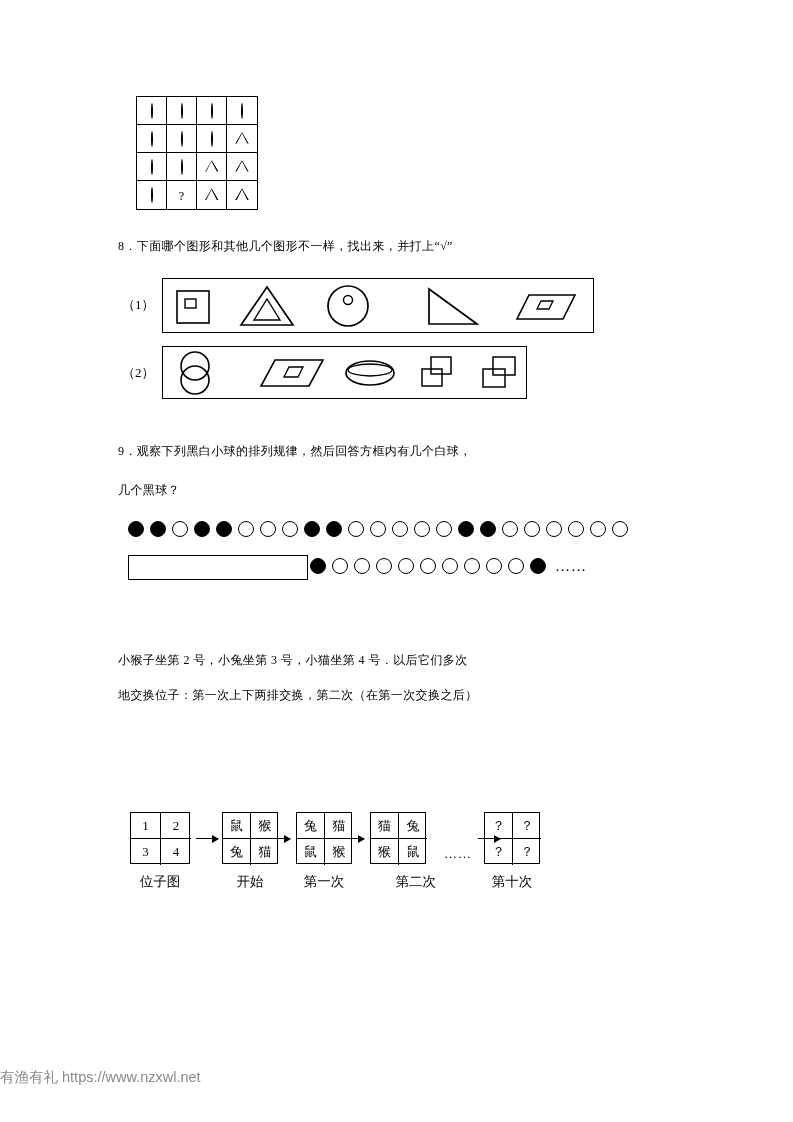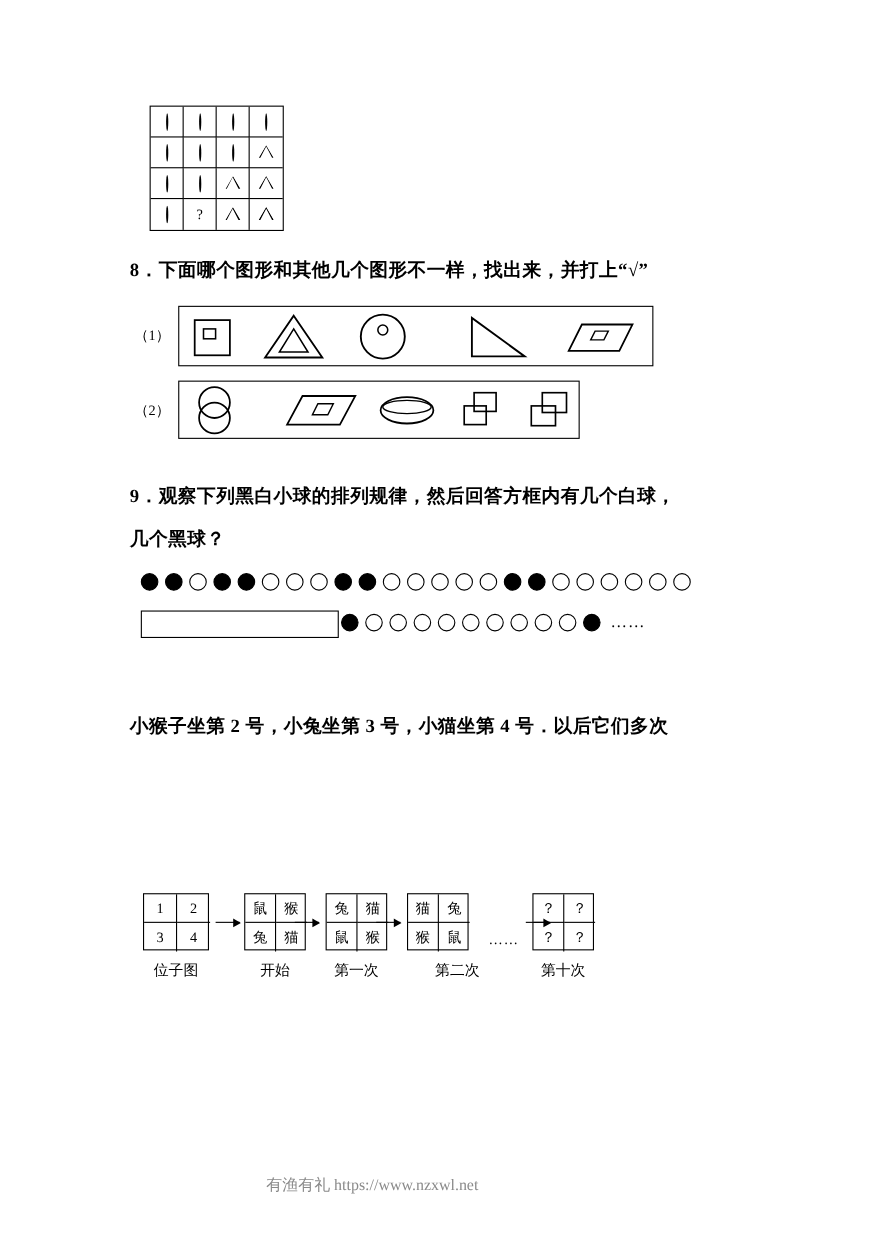"8．下面哪个图形和其他几个图形不一样，找出来，并打上“√”" .qline { font-size: 17px -> 12px; font-weight: bold -> none }
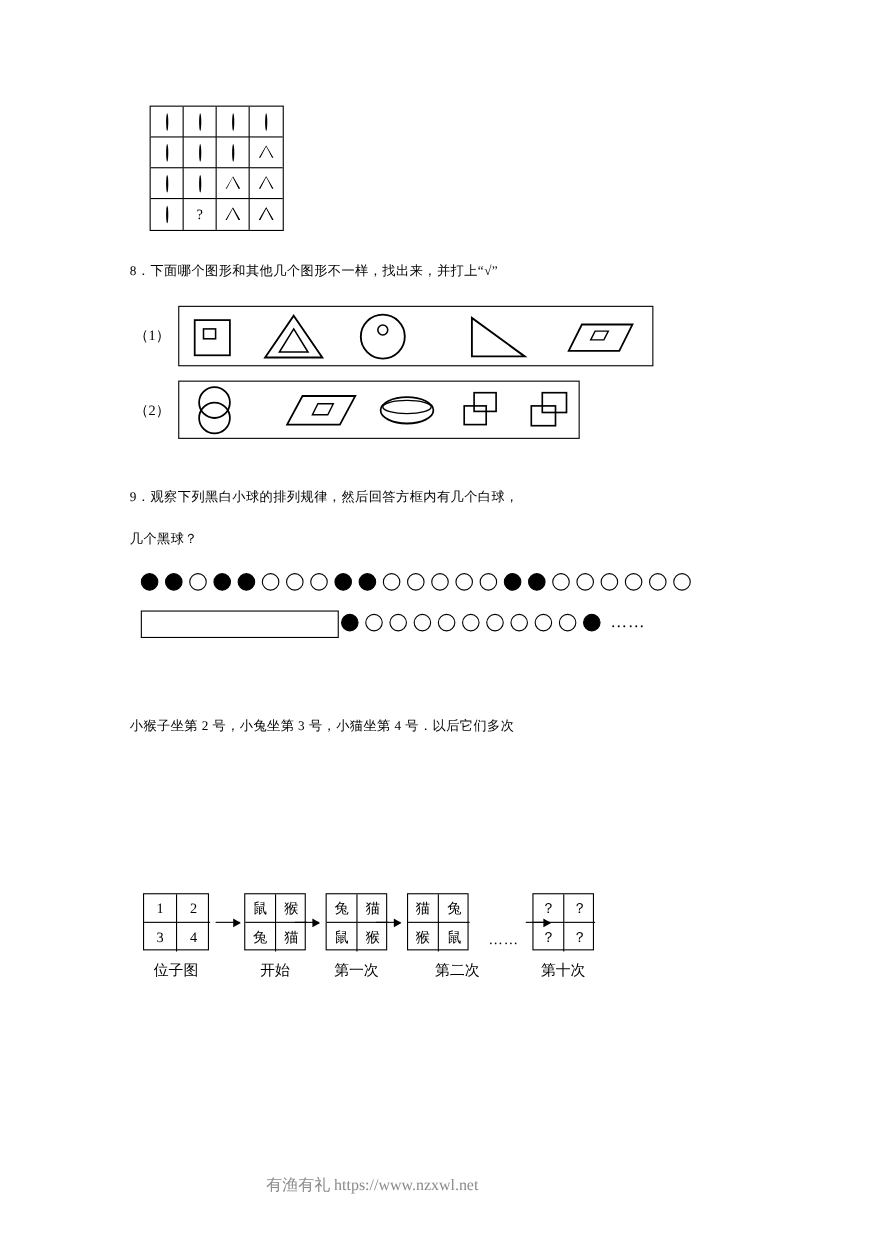"地交换位子：第一次上下两排交换，第二次（在第一次交换之后）" div.qline { html: none -> <div>地交换位子：第一次上下两排交换，第二次（在第一次交换之后）</div> }
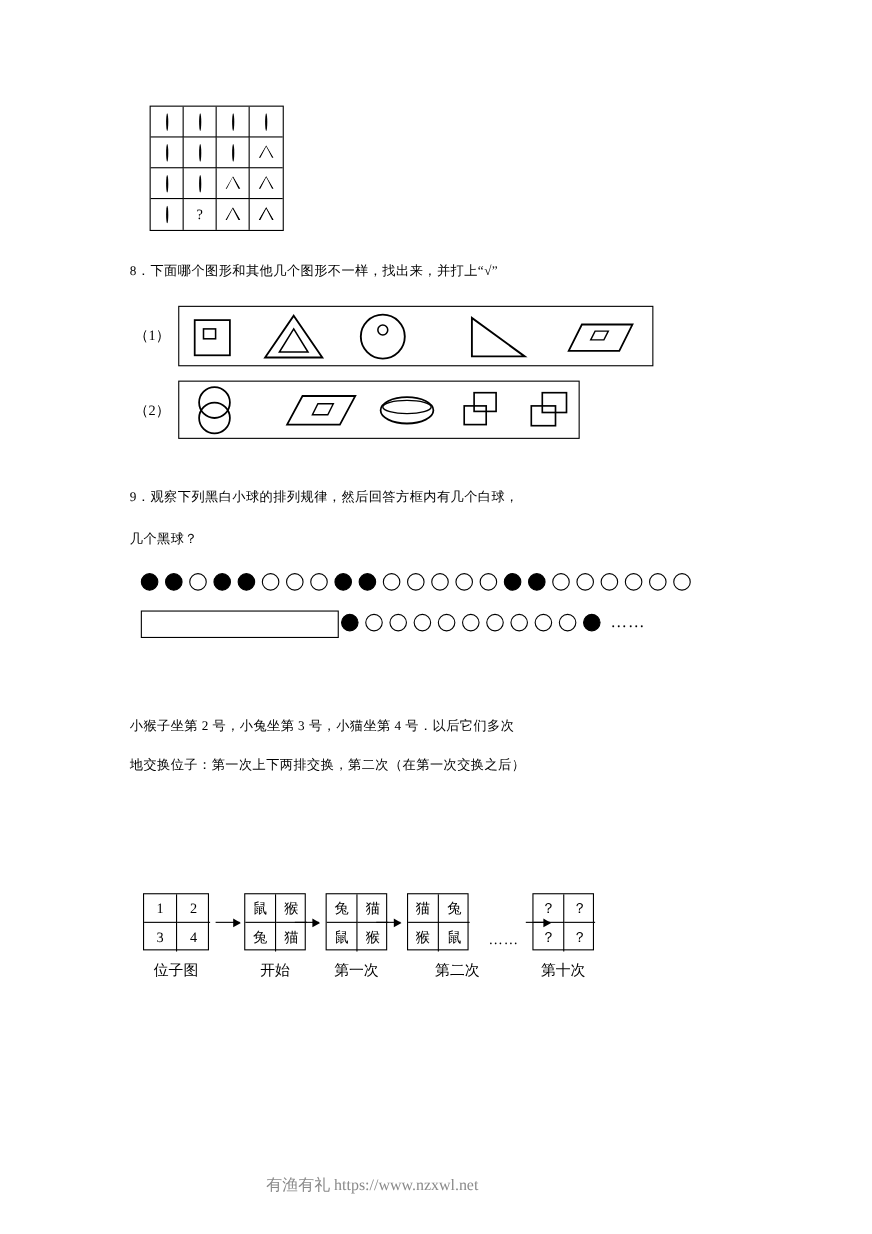"有渔有礼 https://www.nzxwl.net" #footer { font-family: Liberation Serif, serif -> Liberation Sans, sans-serif; text-align: center -> left }
